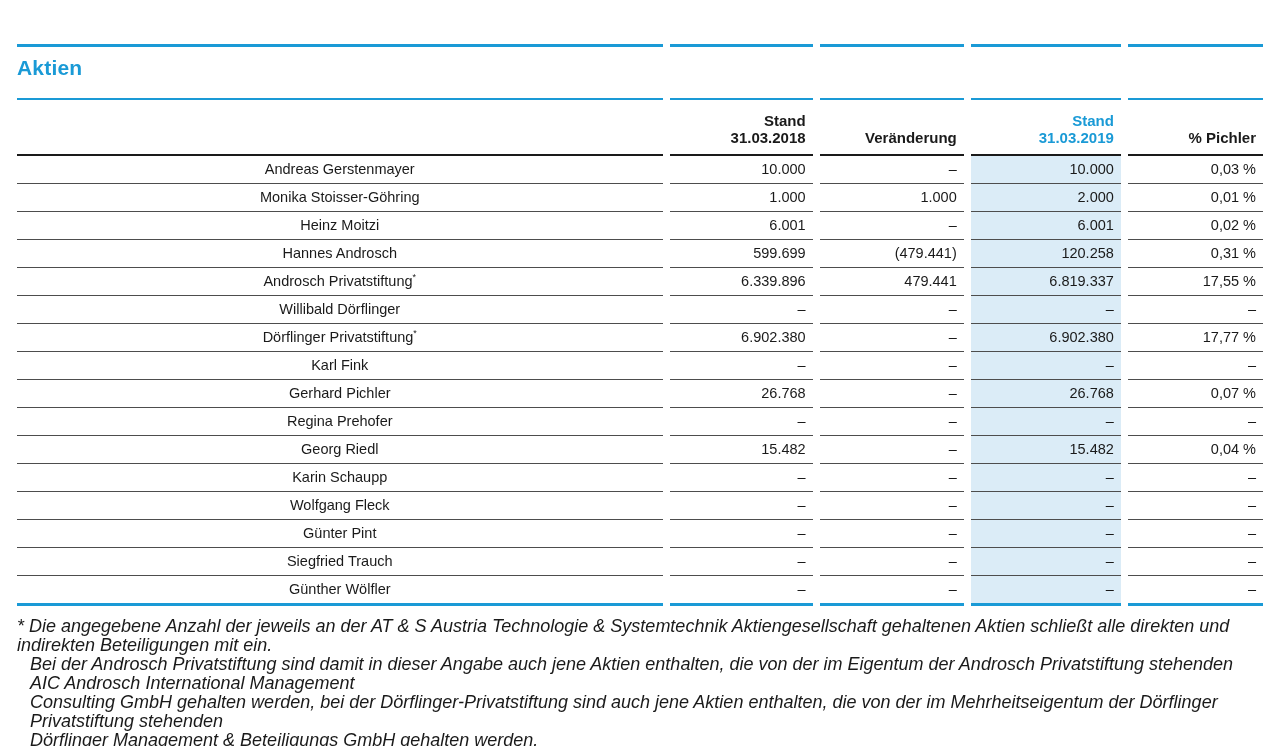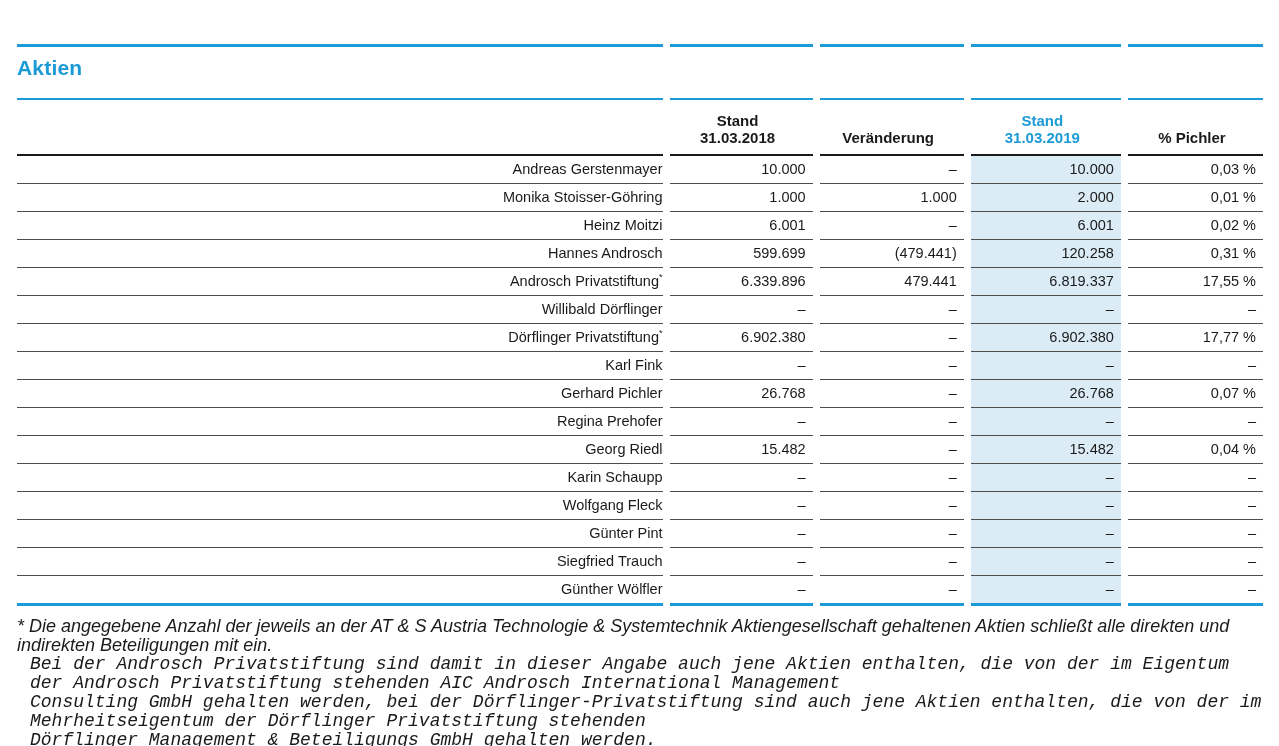"Stand" th { text-align: none -> right }
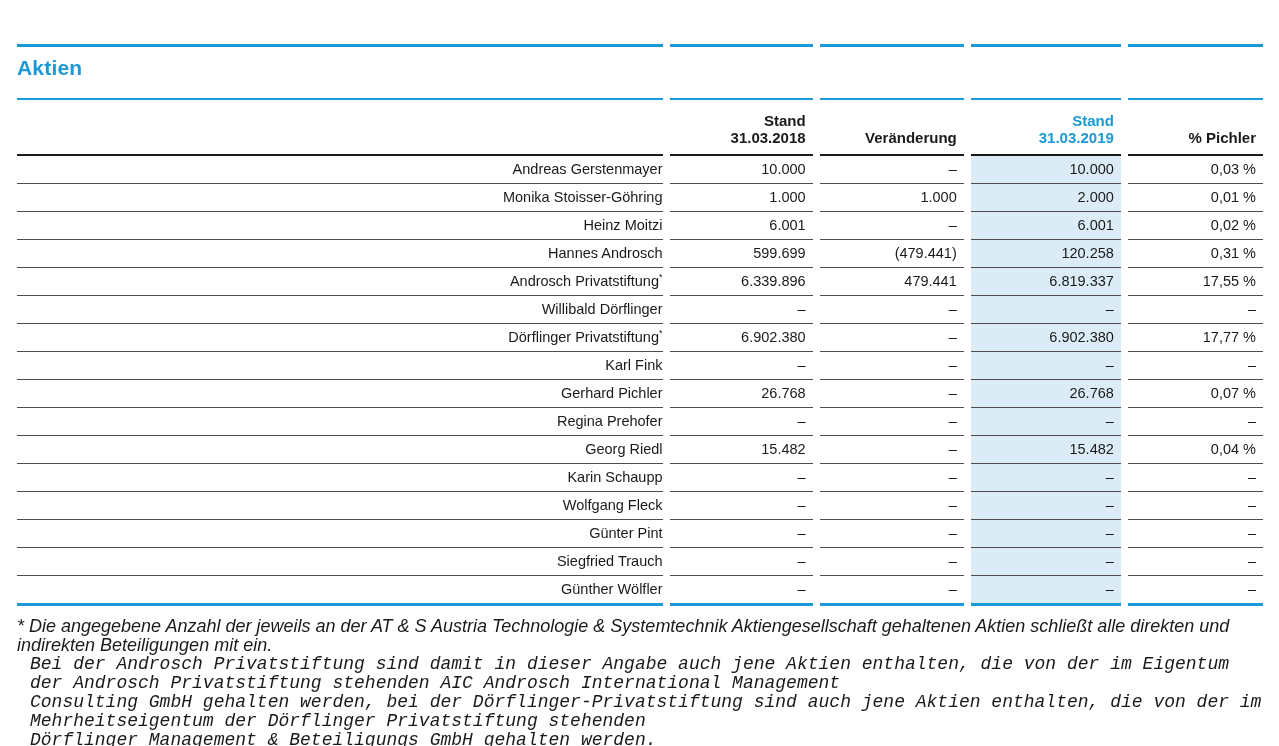"Andreas Gerstenmayer" td.name { text-align: right -> center }
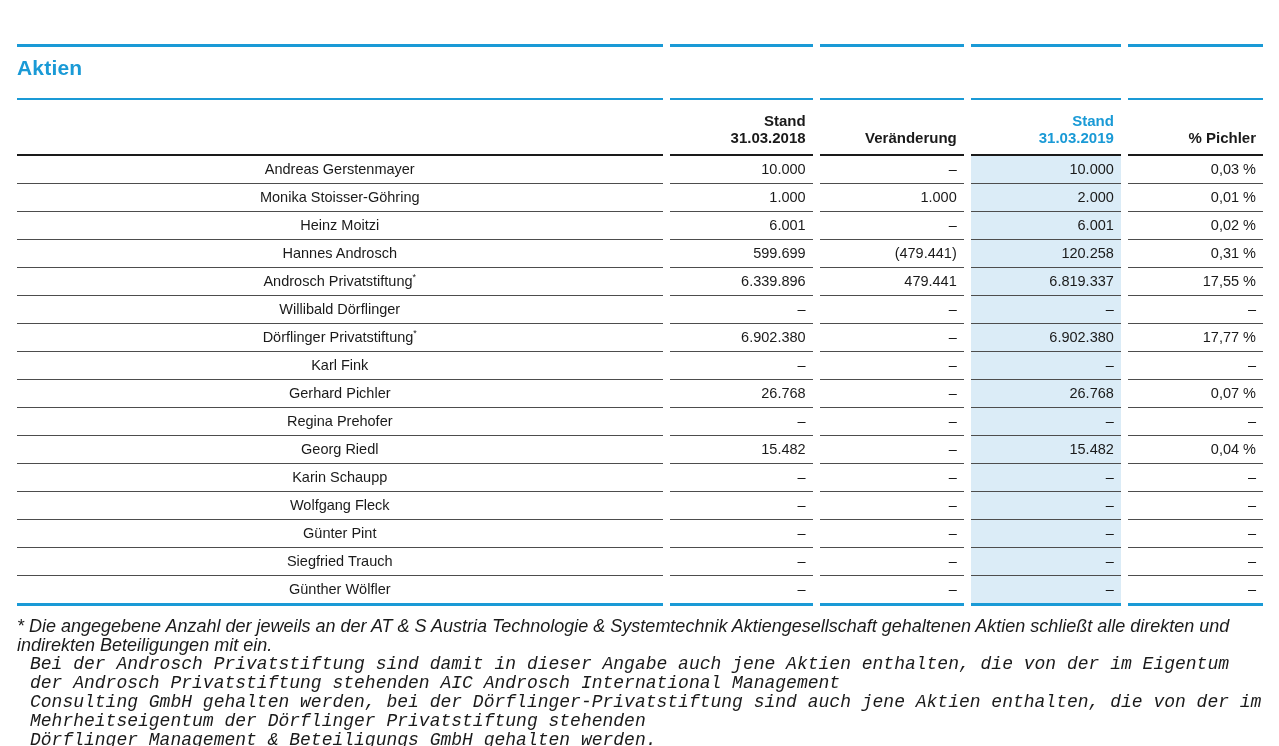"Bei der Androsch Privatstiftung sind" .fn-line.indent { font-family: Liberation Mono, monospace -> none }
